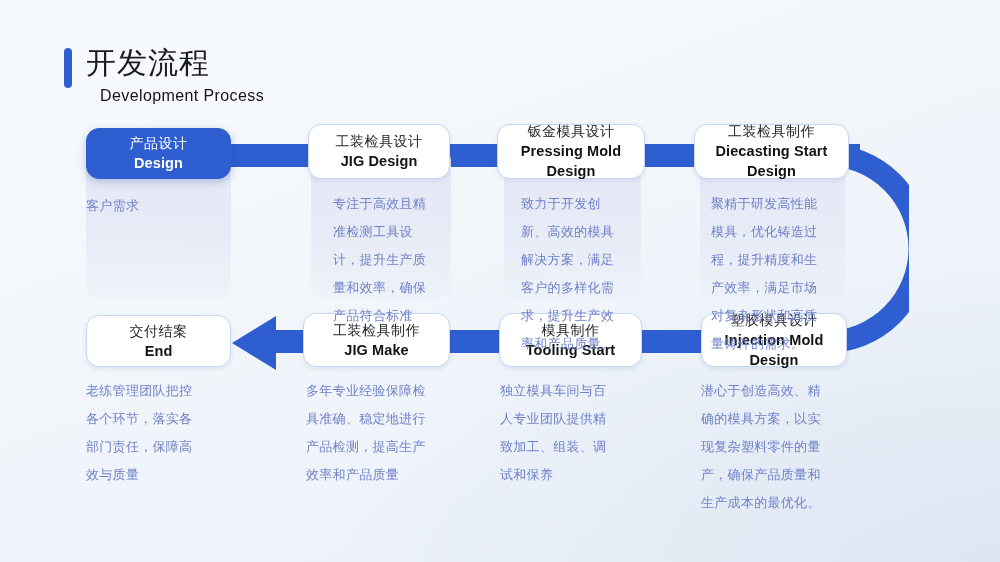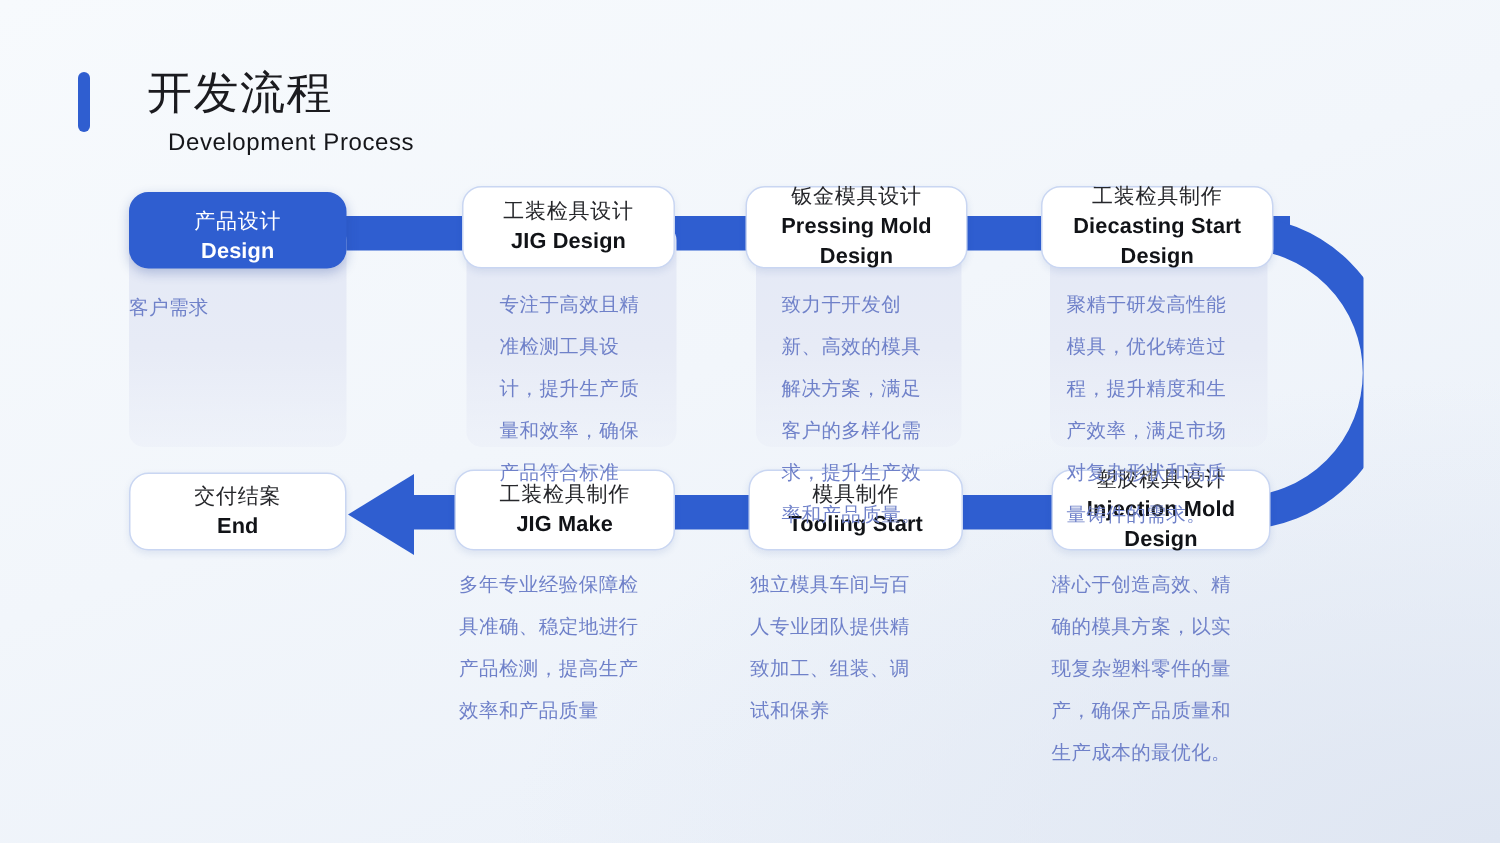"开发流程" .hdr { left: 52px -> 64px; padding-left: 24px -> none }
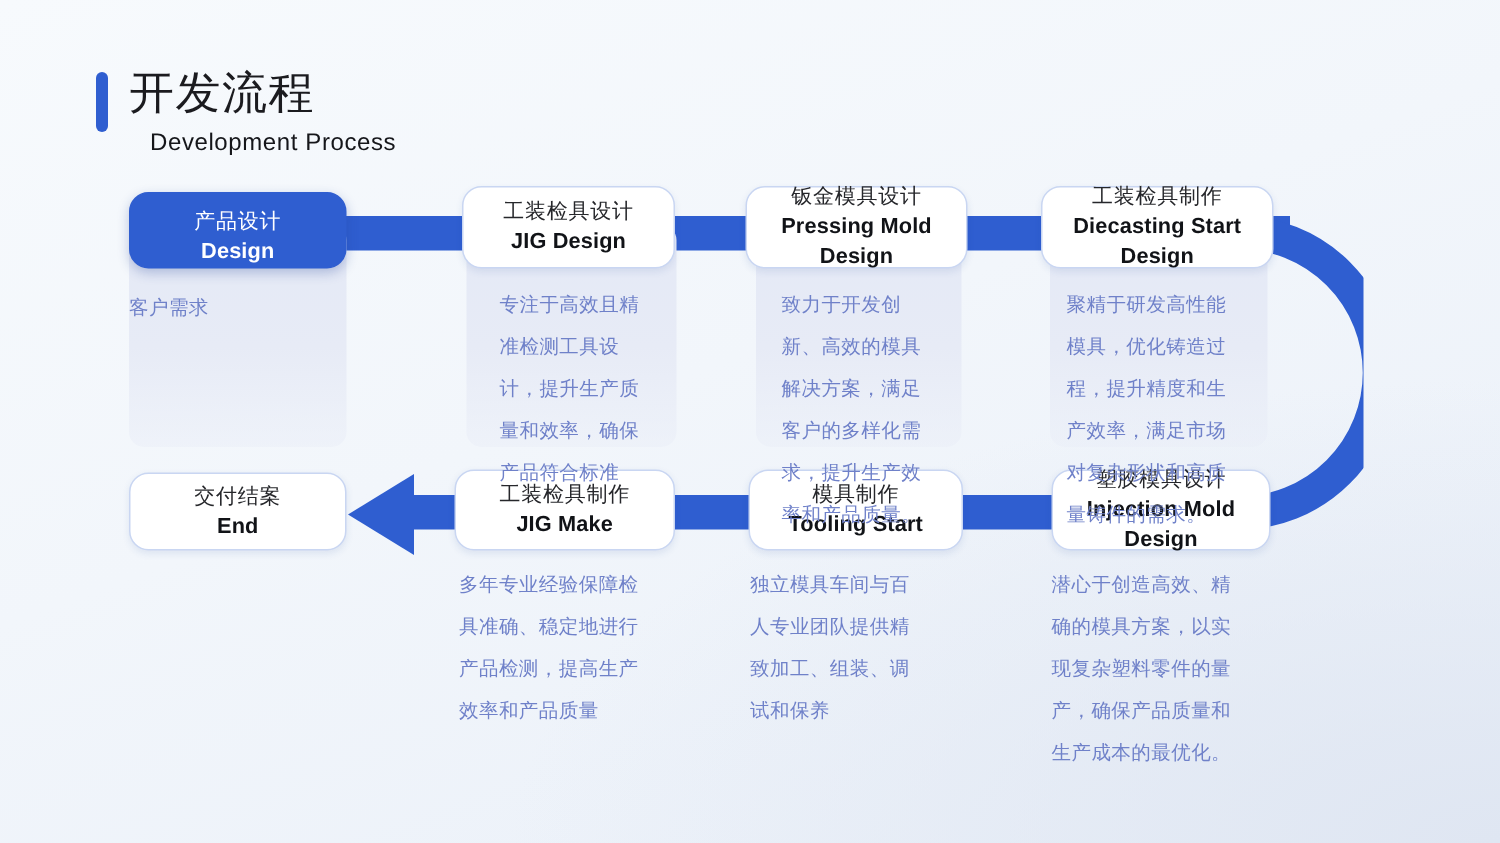"产品设计" .card.active { justify-content: flex-end -> none }
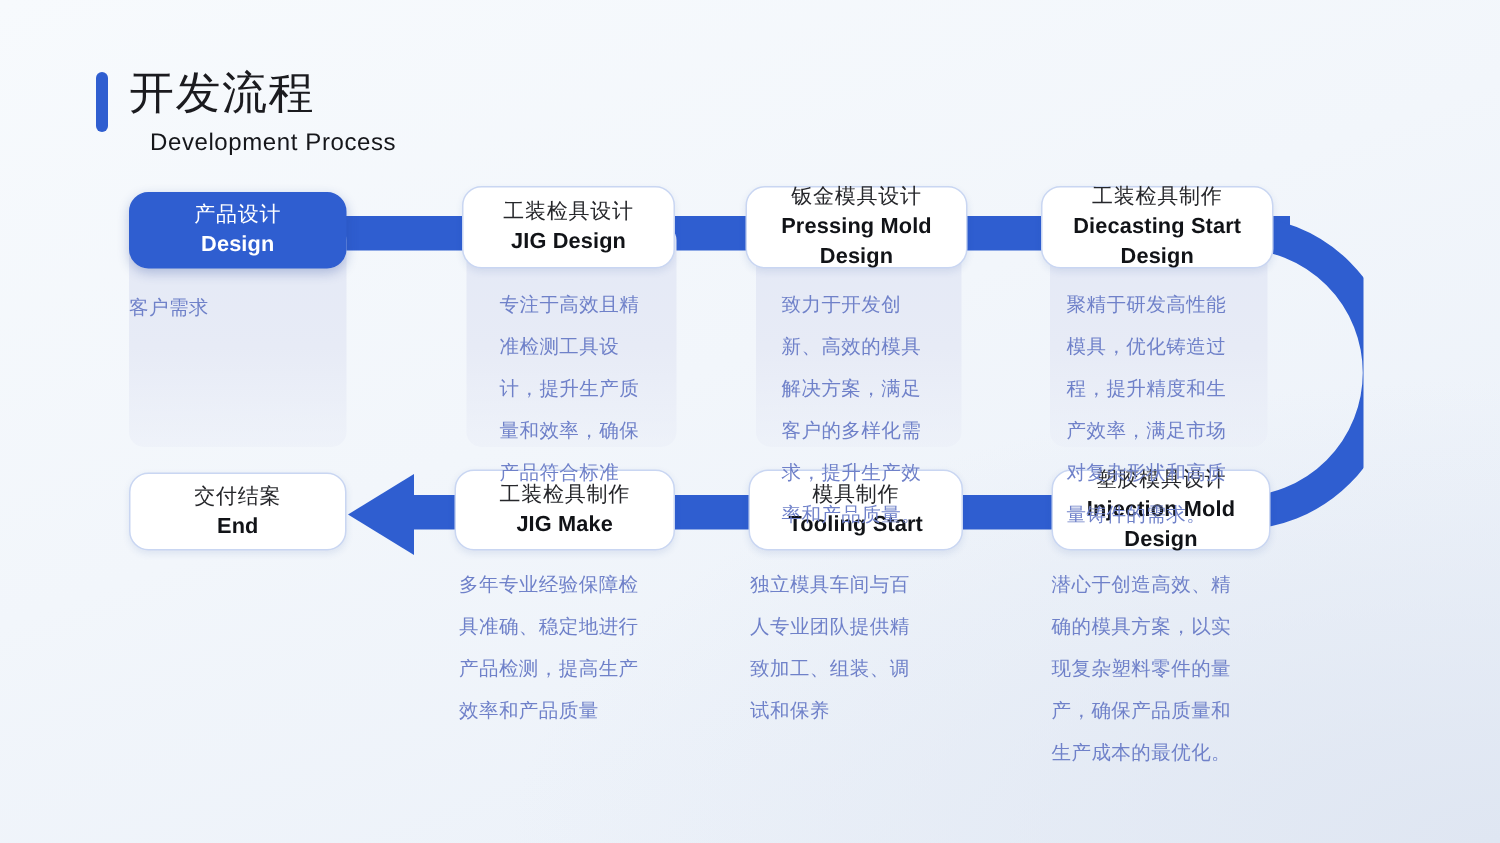"老练管理团队把控各个环节，落实各部门责任，保障高效与质量" div.btxt { html: none -> <div>老练管理团队把控各个环节，落实各部门责任，保障高效与质量</div> }
